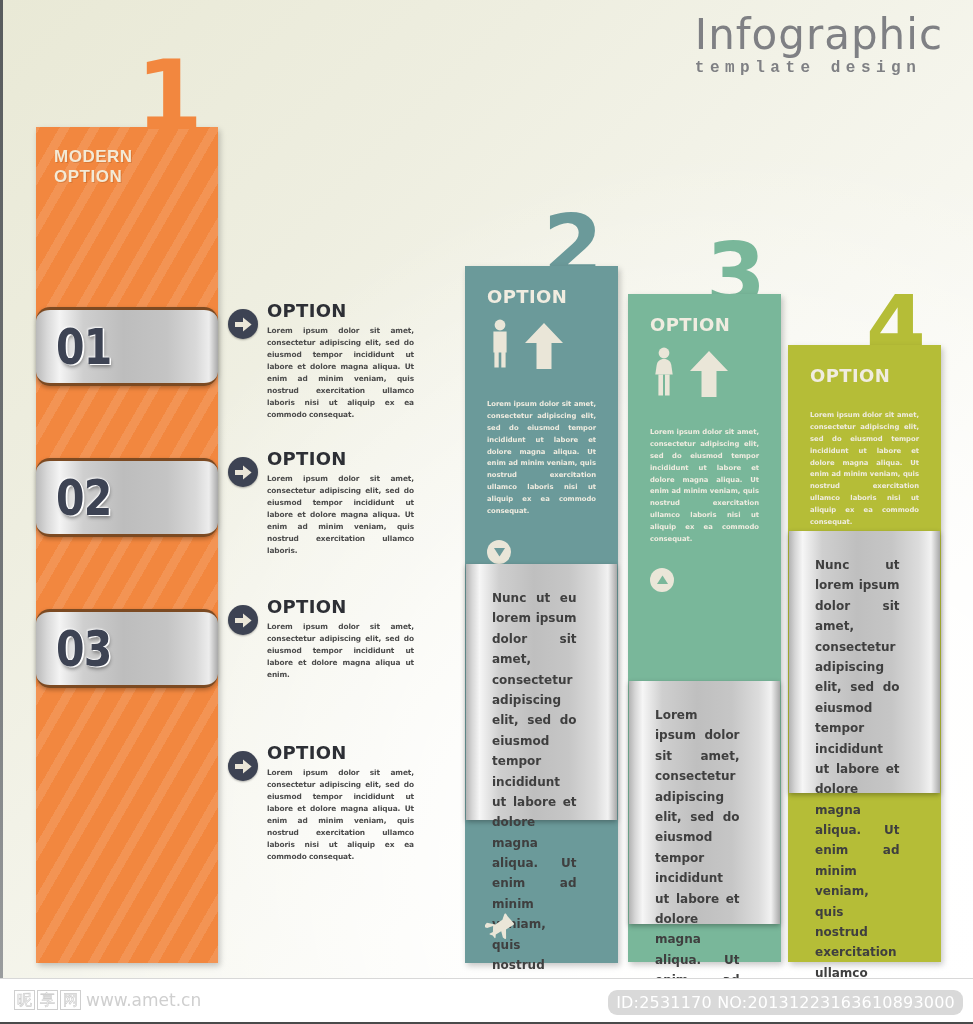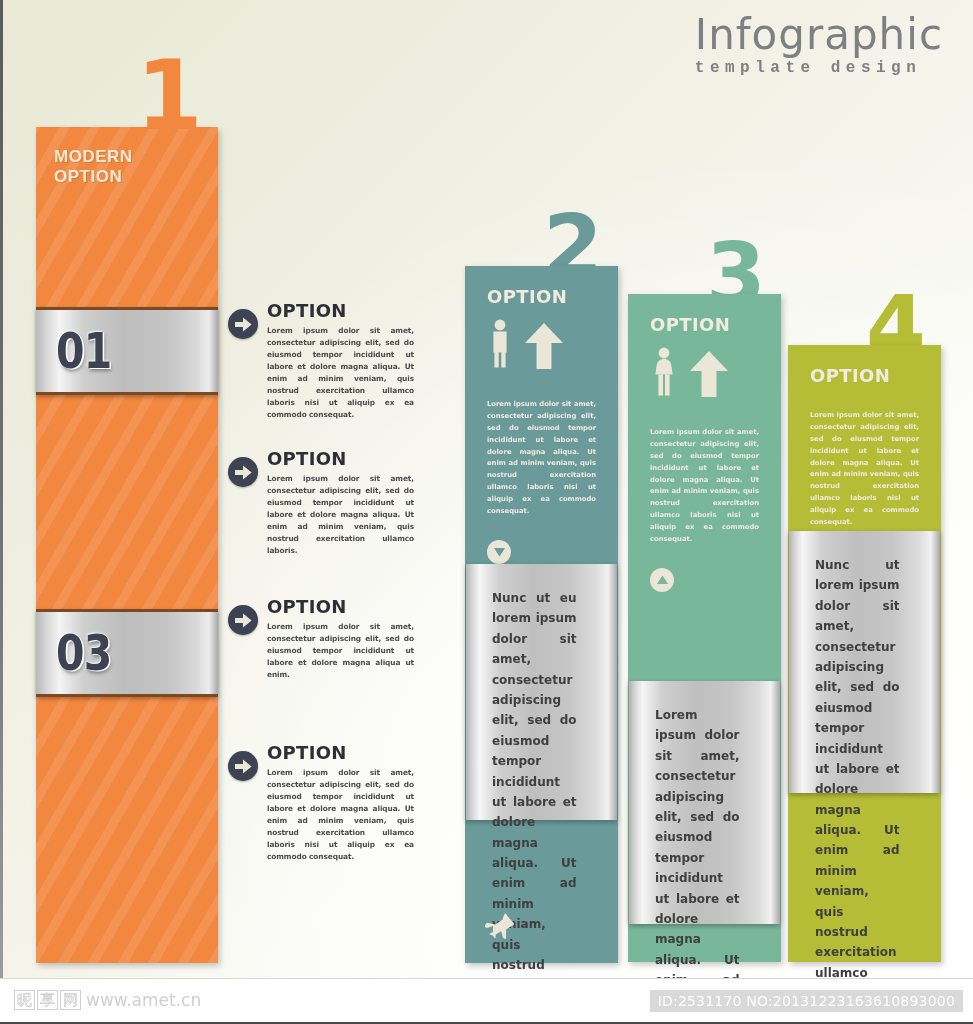"01" .band { border-radius: none -> 14px; height: 88px -> 79px }
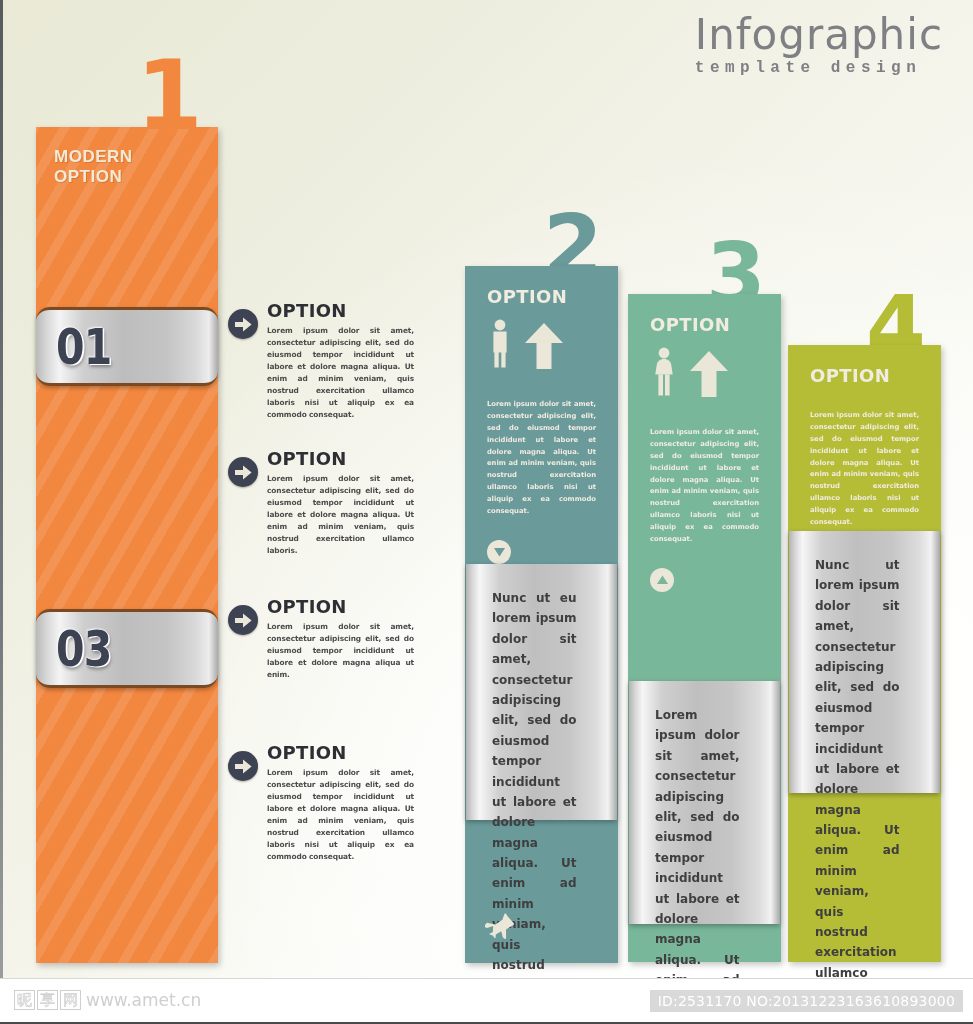"02" div.band { html: none -> <div> <div>02</div> </div> }
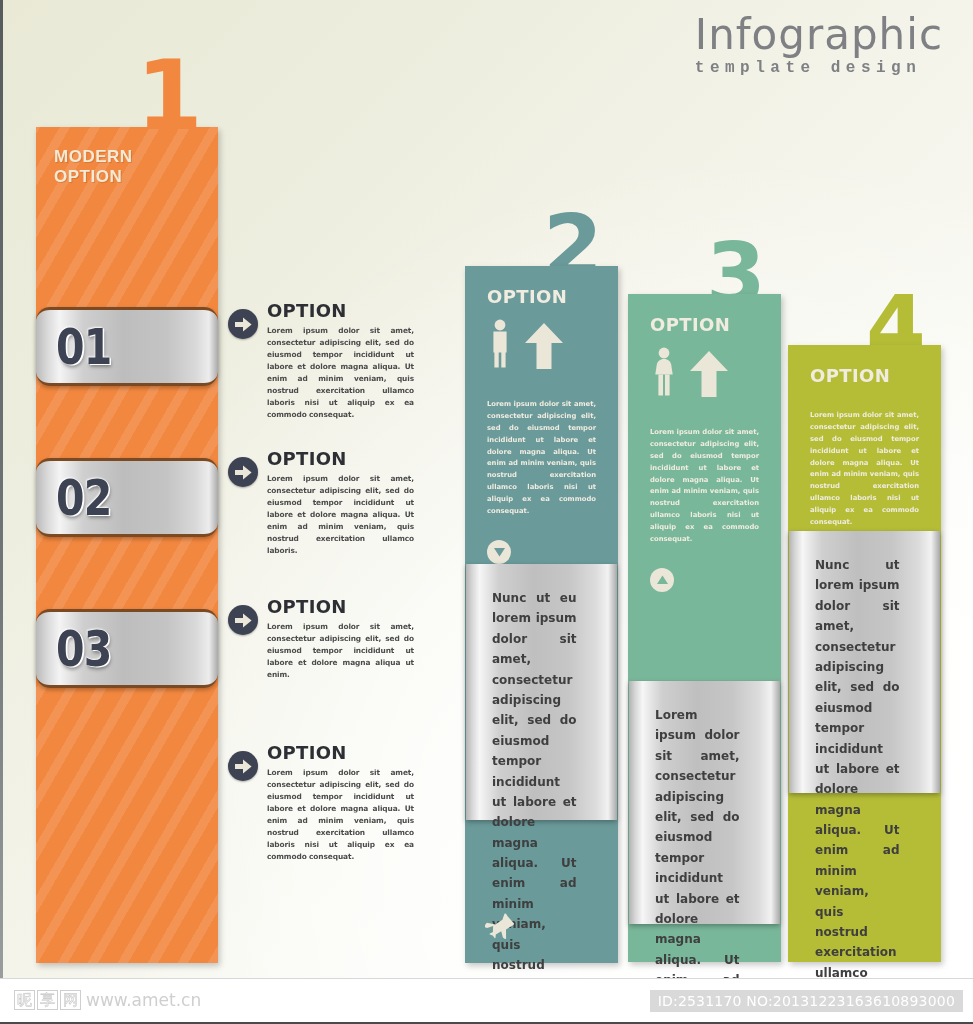"ID:2531170 NO:20131223163610893000" #id-badge { border-radius: none -> 9px; font-size: 14px -> 16px }
